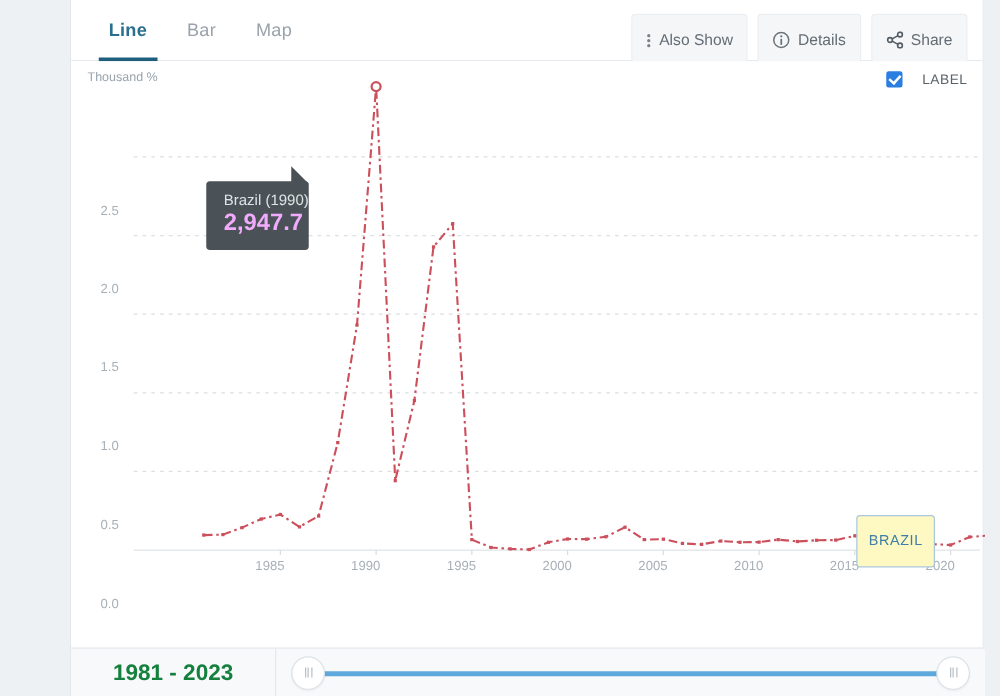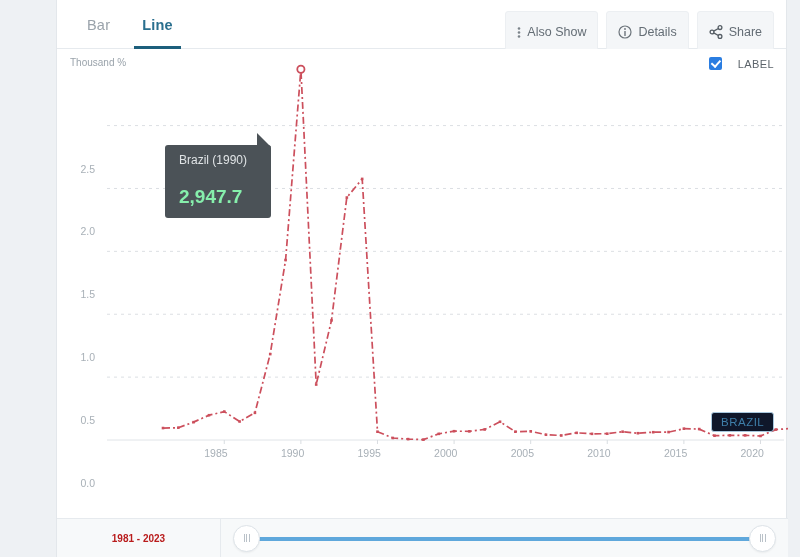"Bar" div.tab { order: before "Line" -> after "Line" }
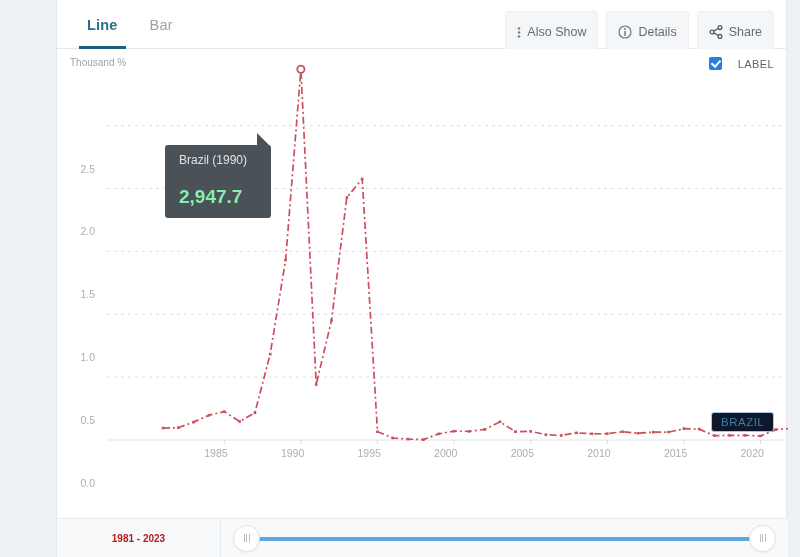"Map" div.tab { html: none -> <div> <span>Map</span> </div> }
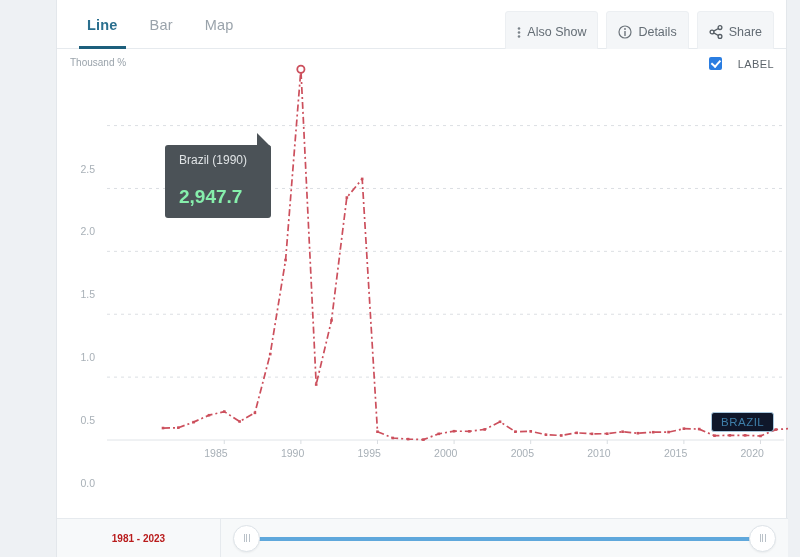"Brazil (1990)" .tooltip { padding: 8px 24px 10px 14px -> 8px 0 10px 14px }
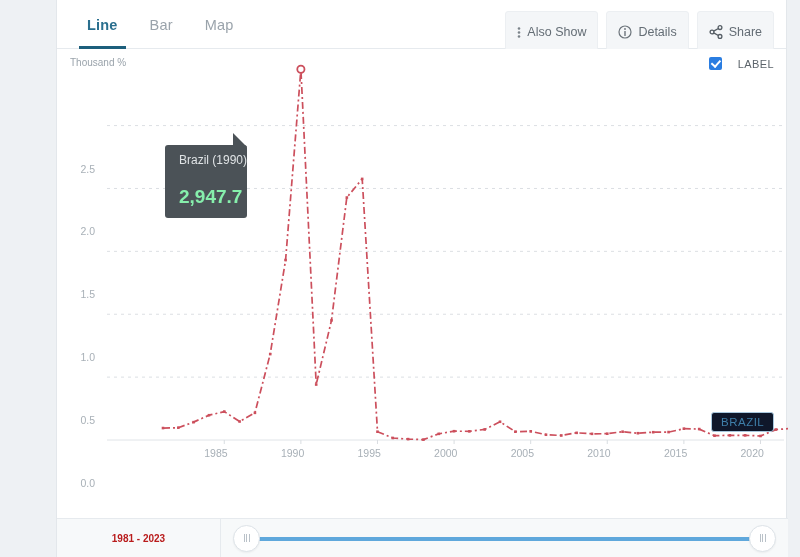"2,947.7" .tooltip .t-val { color: #86efac -> #f0abfc; margin-top: 19px -> 1px }
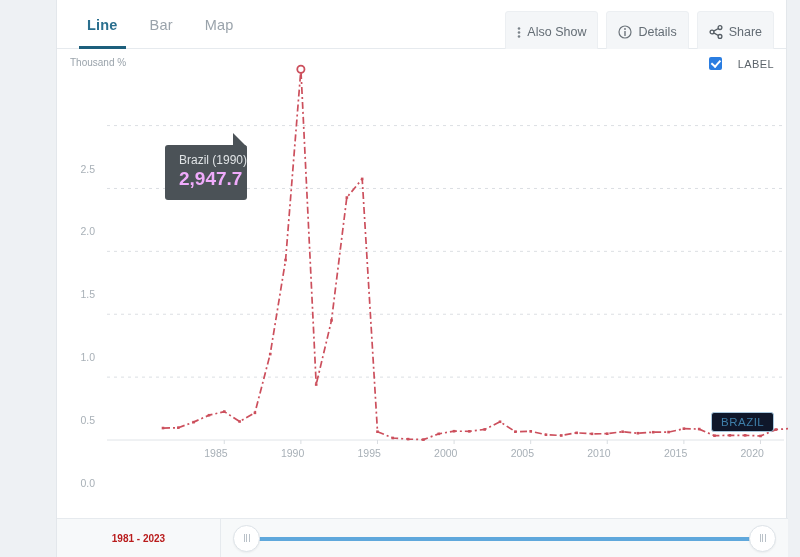"BRAZIL" .series-badge { background: #0f172a -> #fef9c3; left: 654px -> 628px; padding: 3px 9px -> 14px 9px }
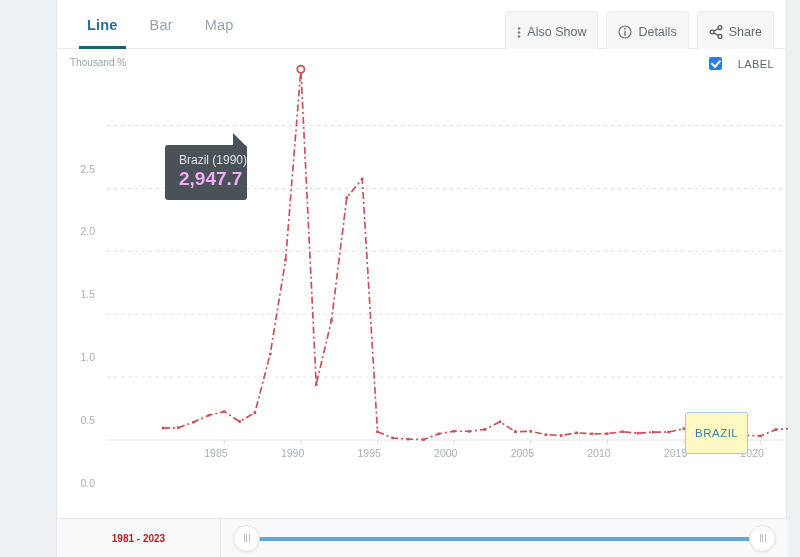"1981 - 2023" .range-label { color: #b91c1c -> #15803d; font-size: 10px -> 18px }
